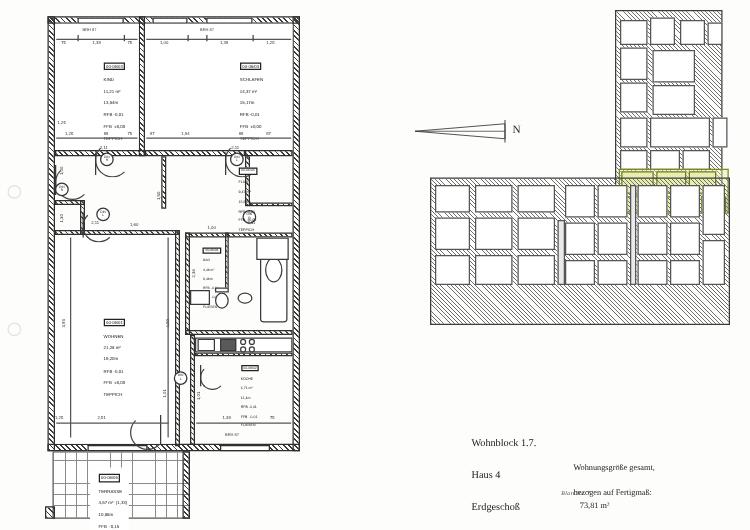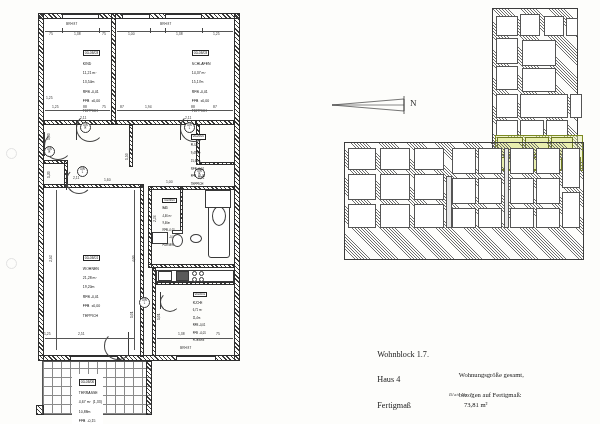"Fertigmaß" span { text: Fertigmaß -> Erdgeschoß }
